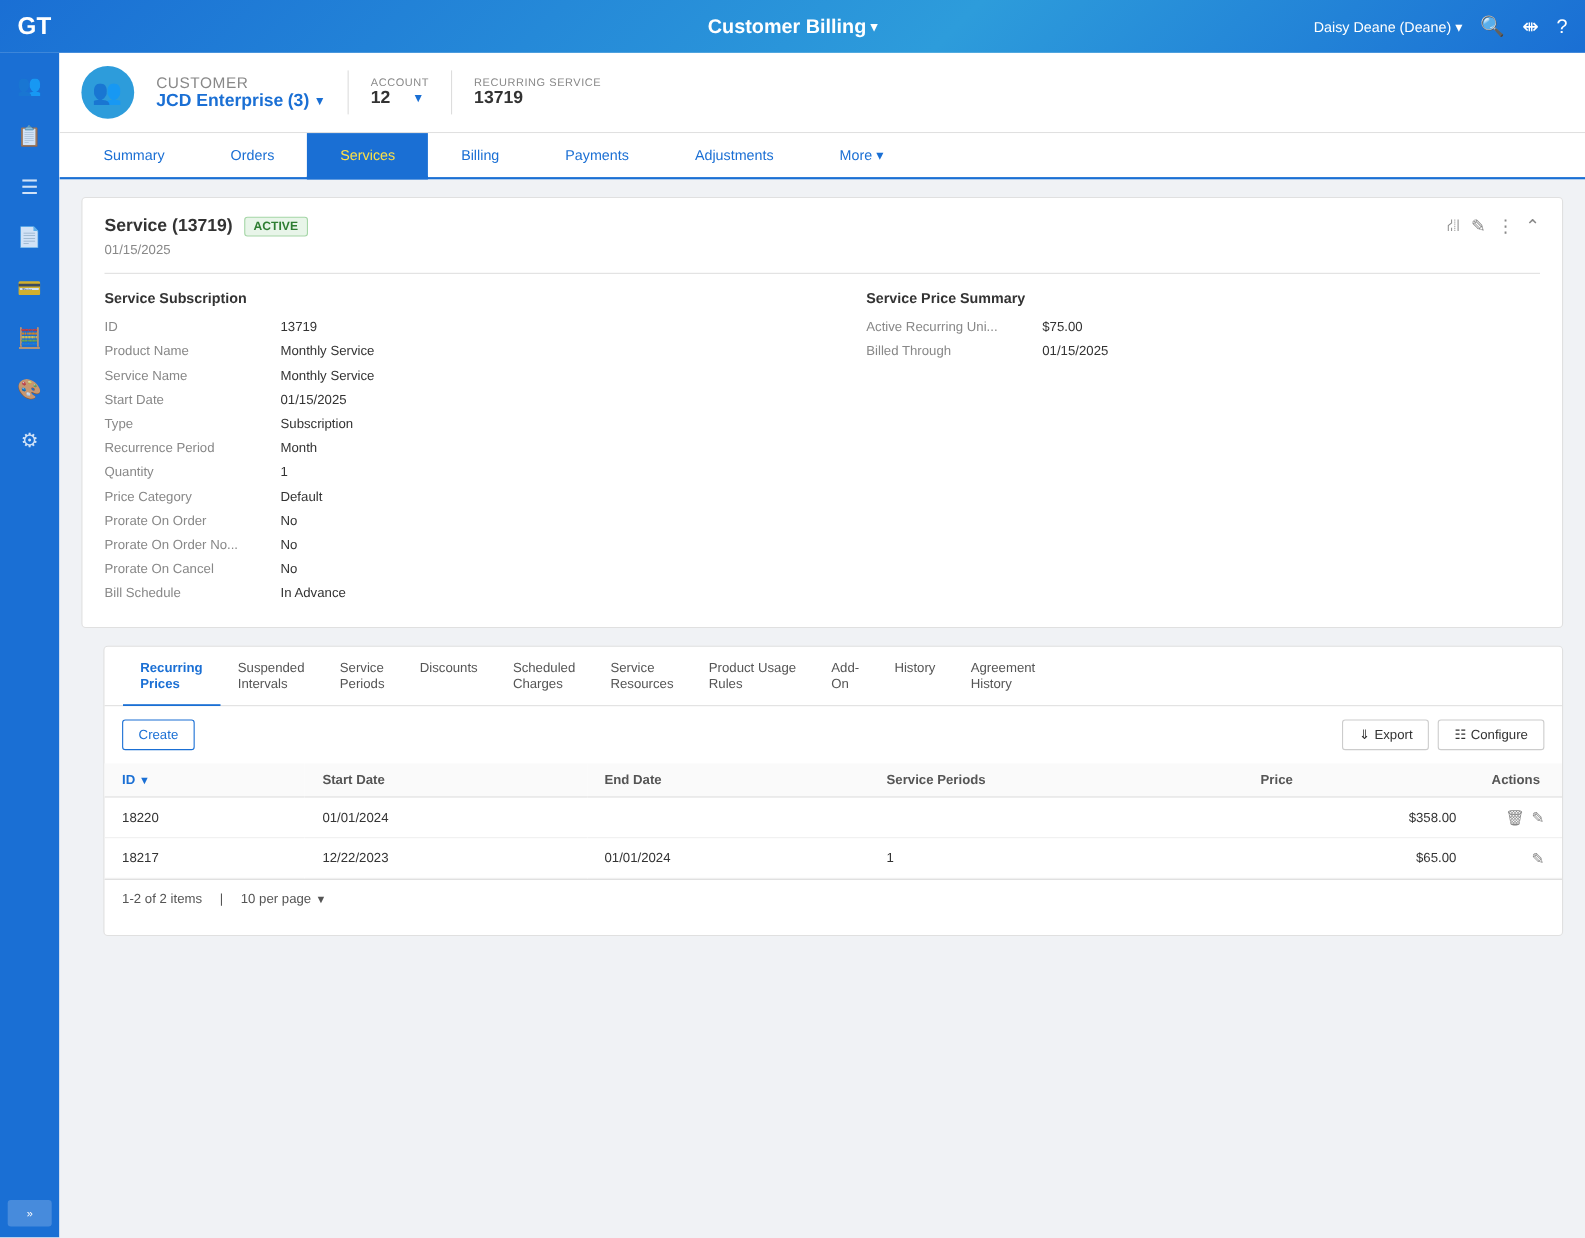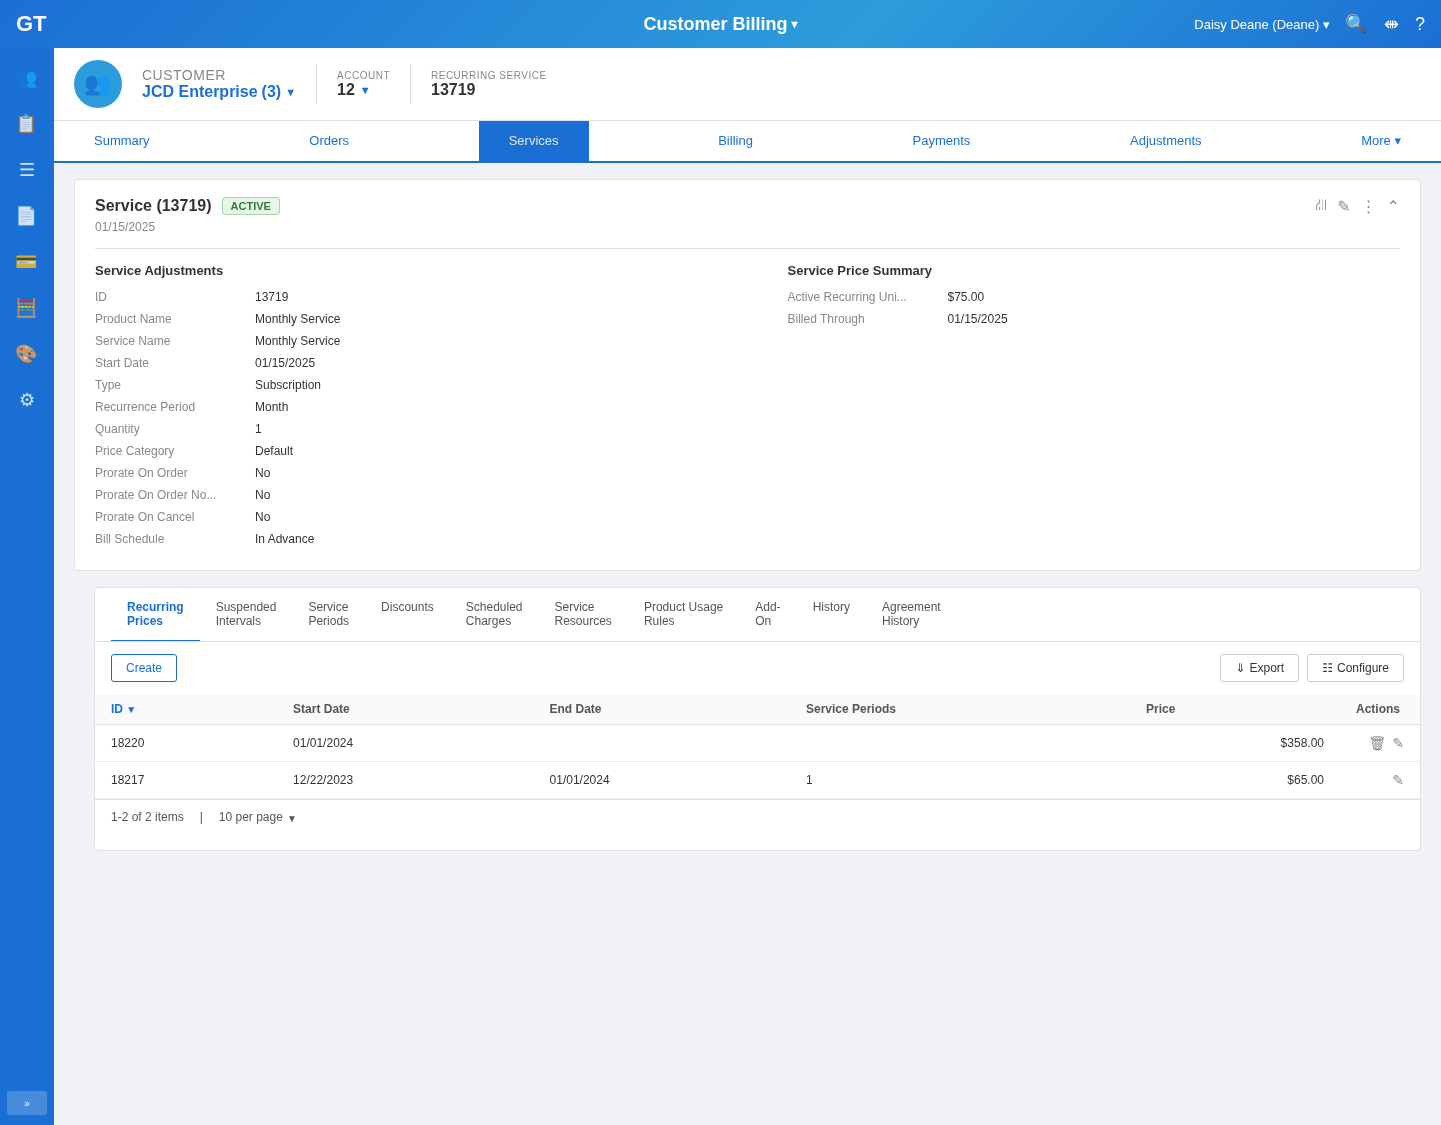"12" .account-value { gap: 5px -> 20px }
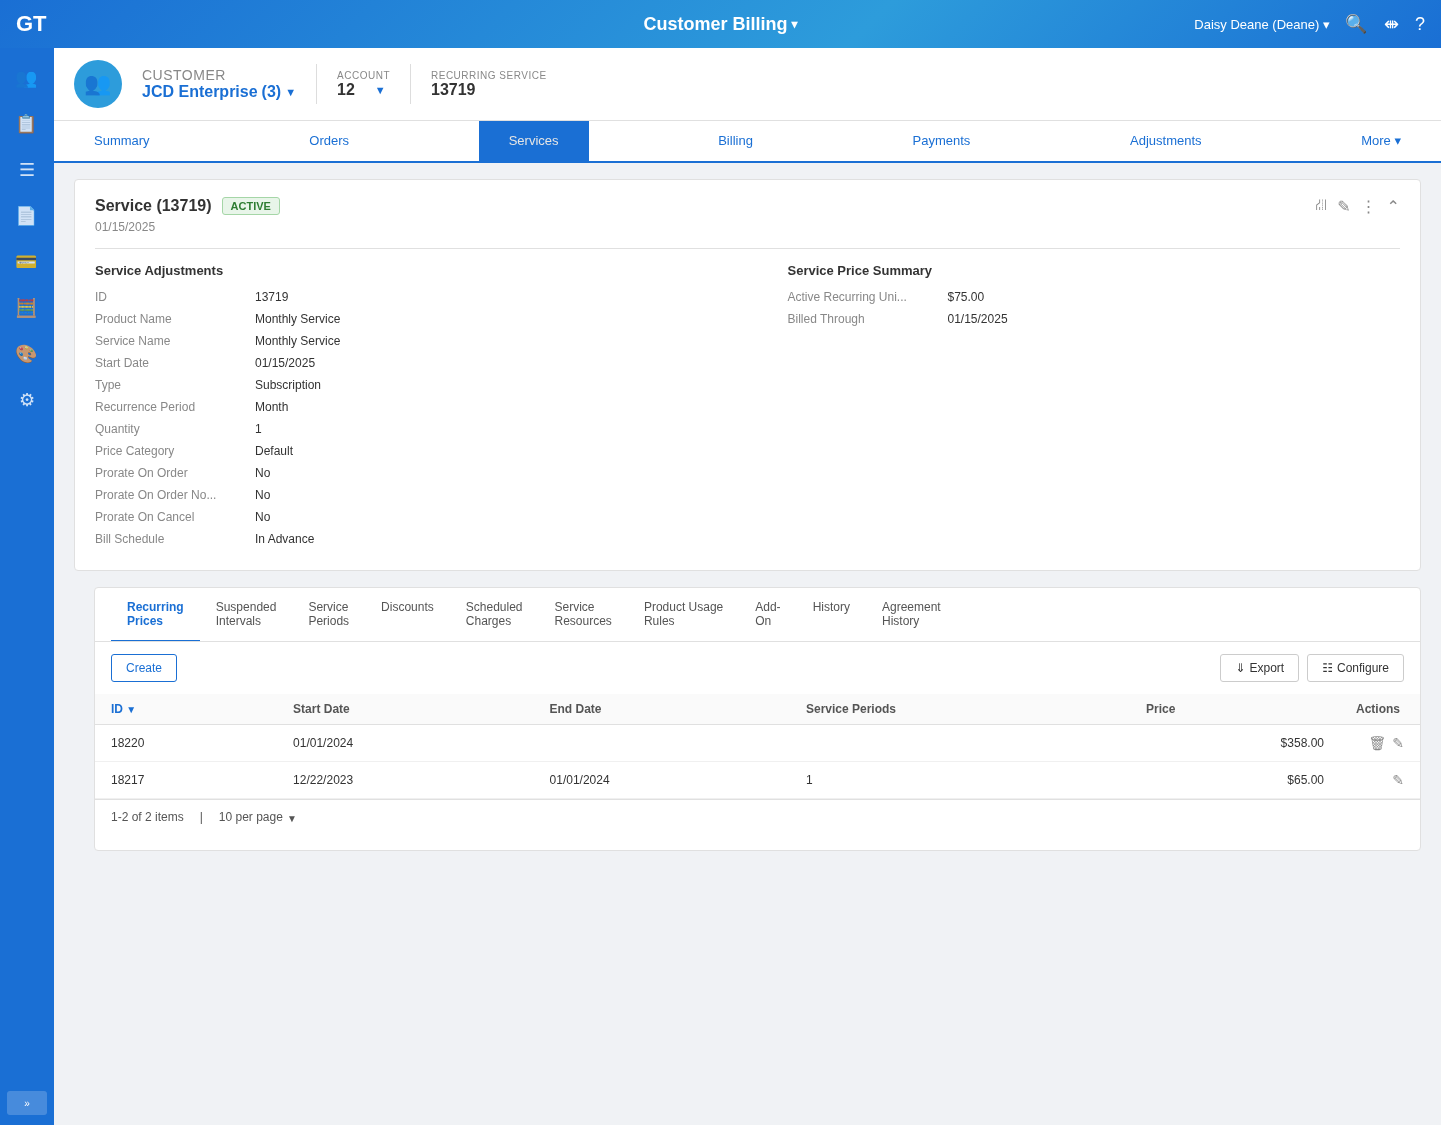"Summary" .tab-nav { justify-content: space-between -> none }
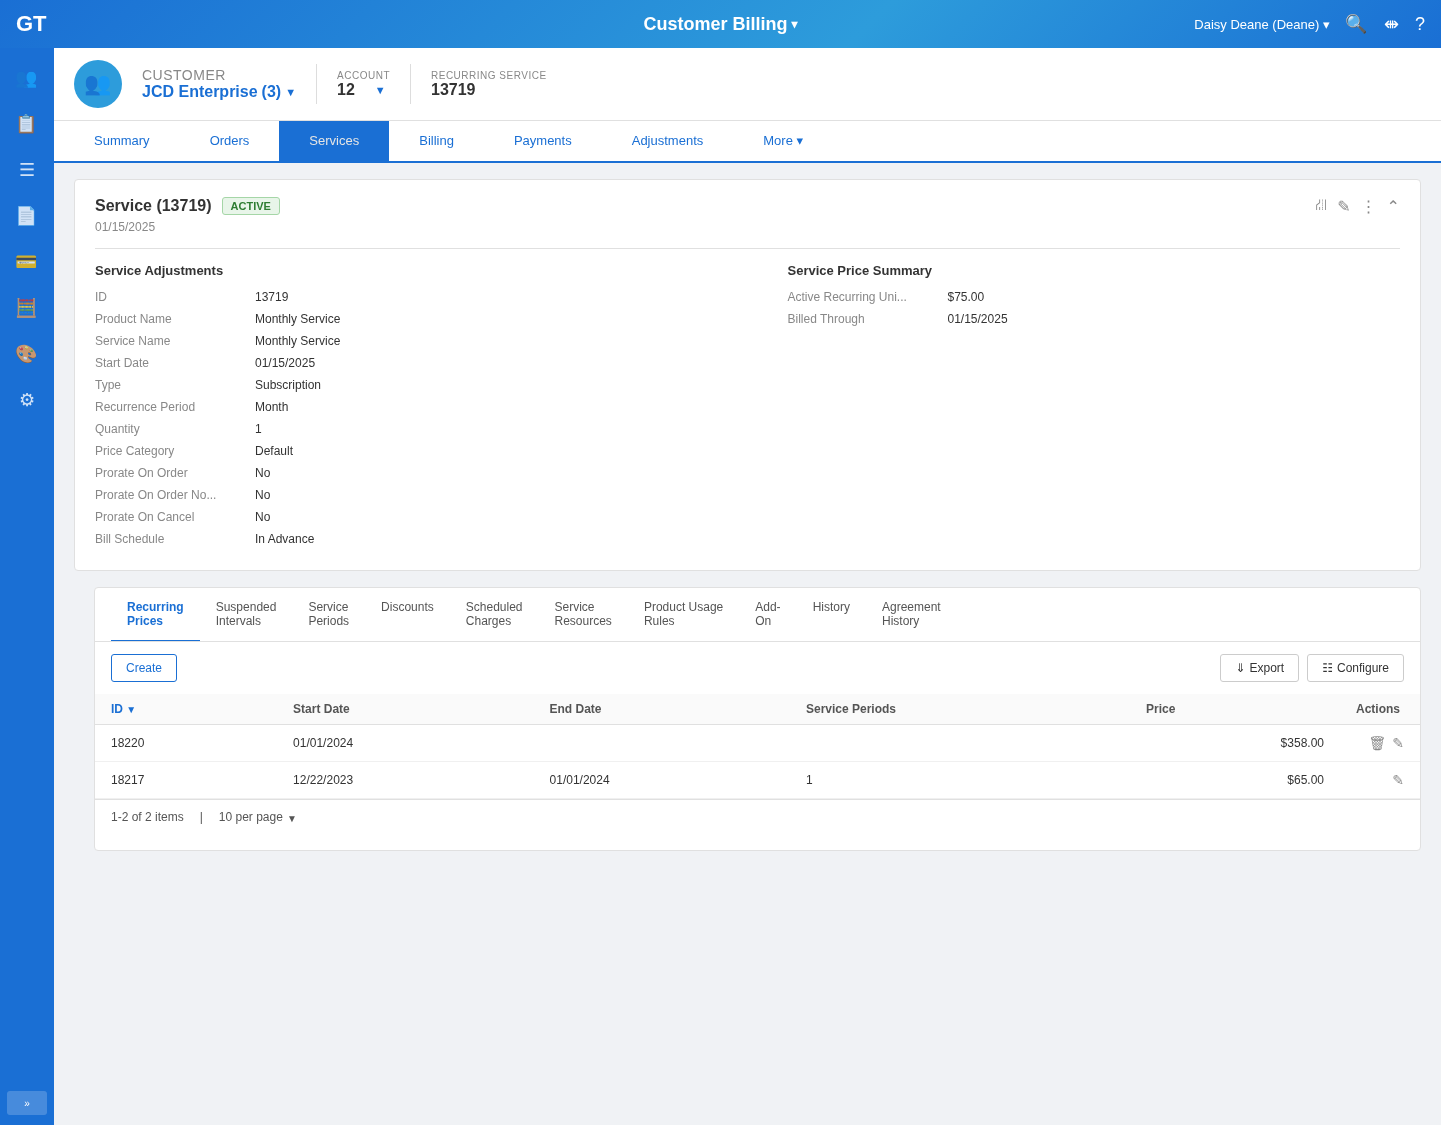"Services" .tab-item.active { color: #e5e5e5 -> #fde047 }
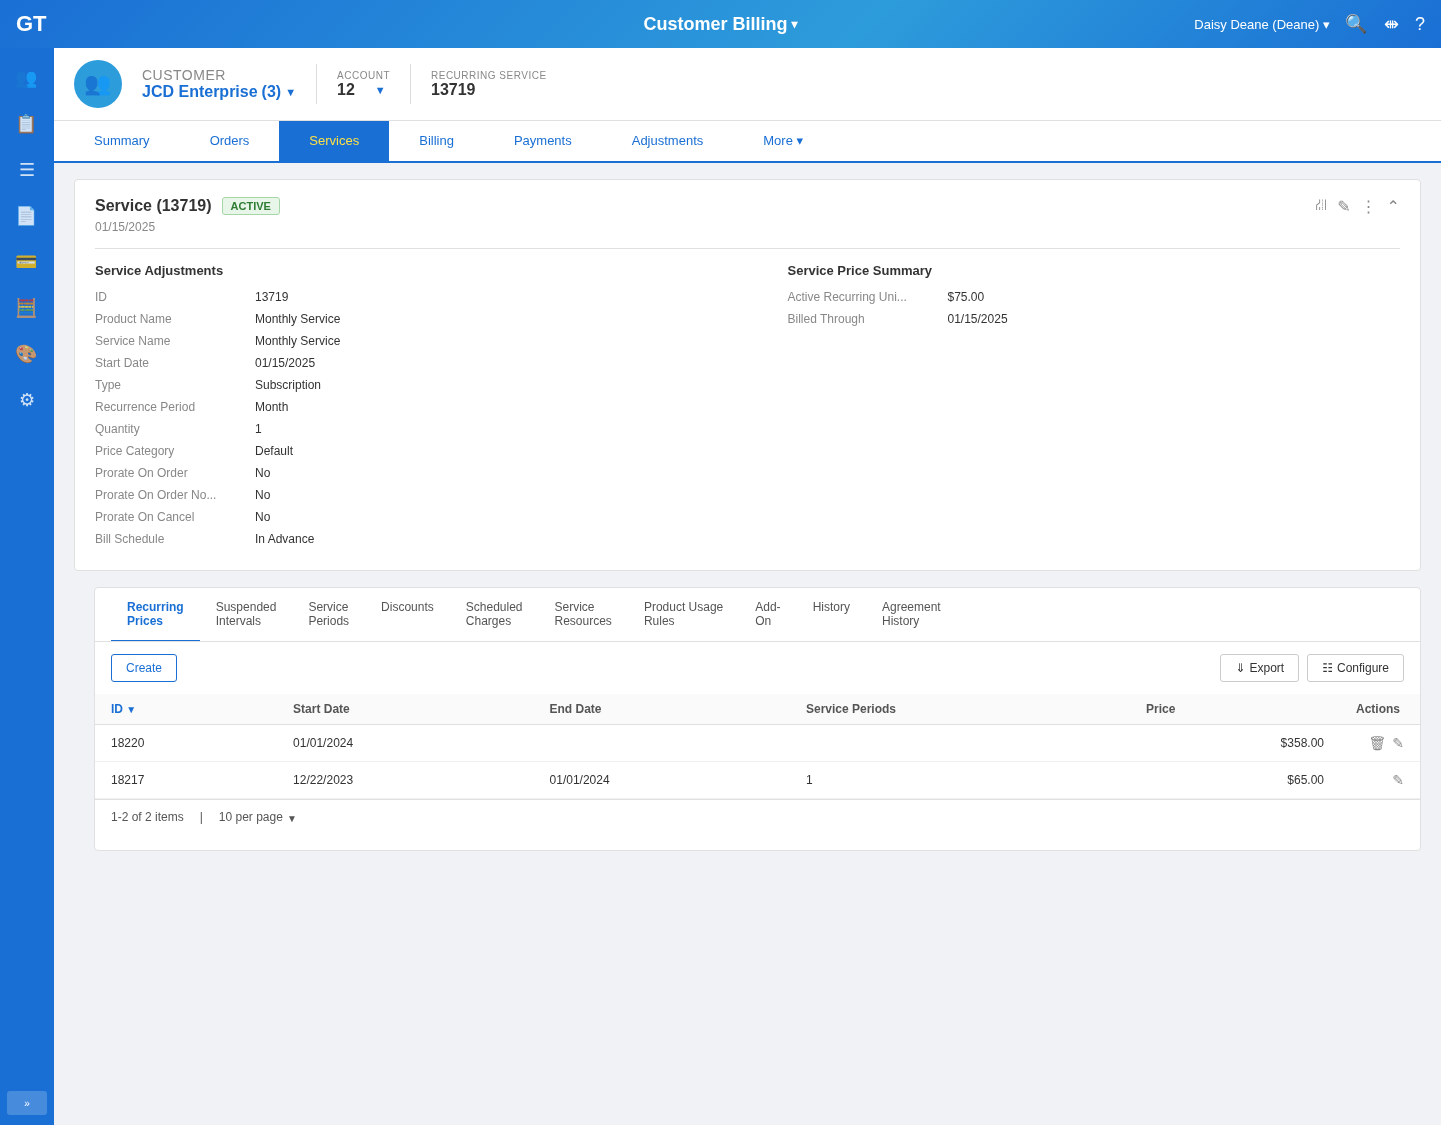"Service Adjustments" div.info-section-title { text: Adjustments -> Subscription }
